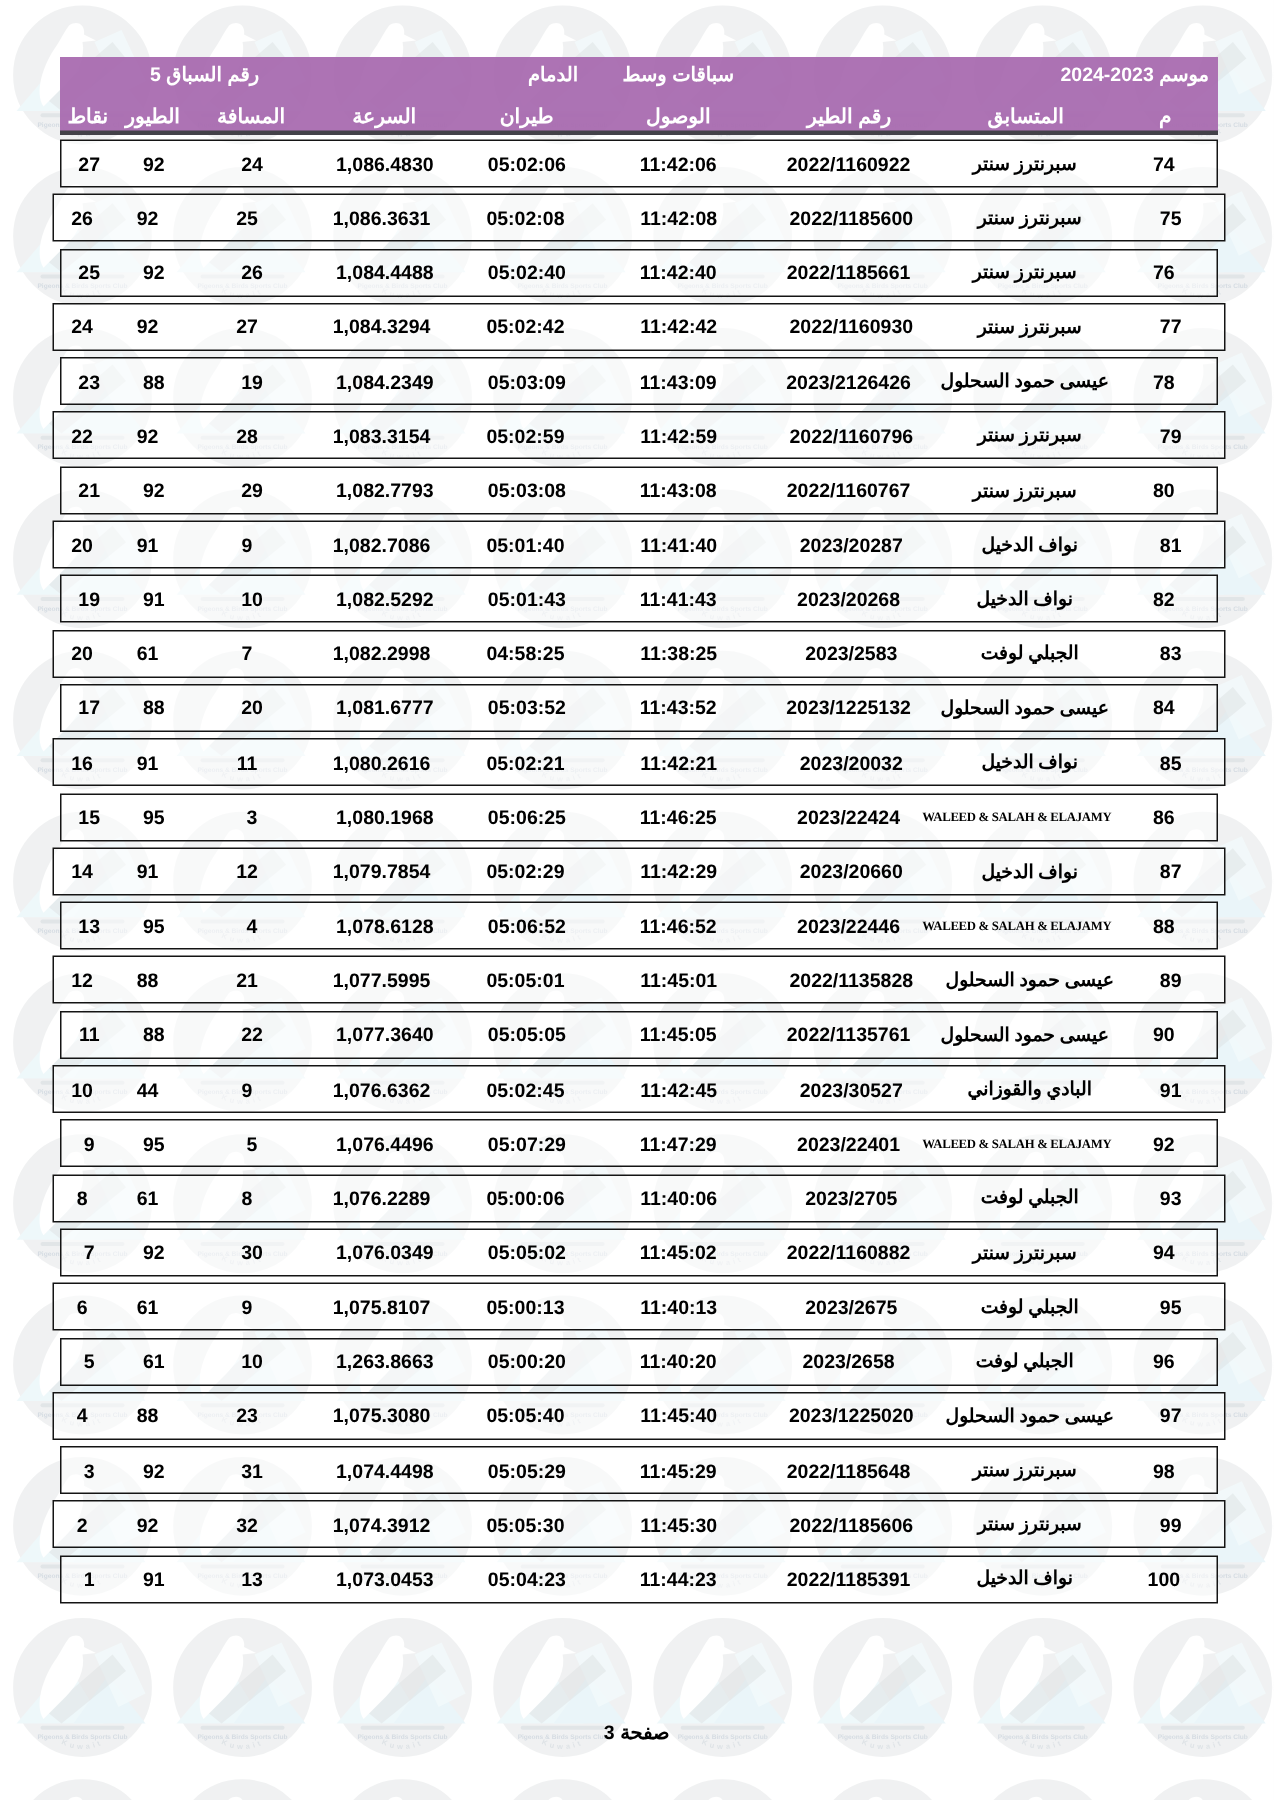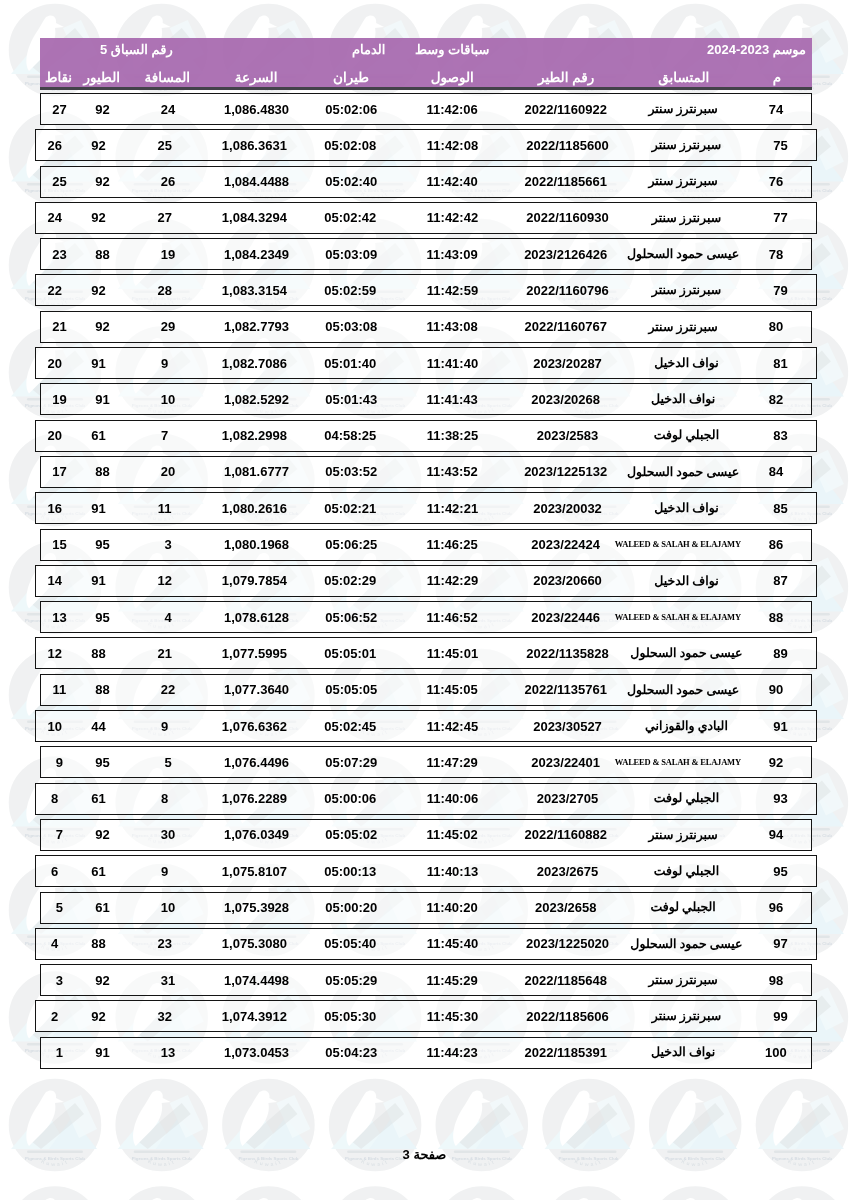"1,075.3928" span.c-speed { text: 1,075.3928 -> 1,263.8663 }
